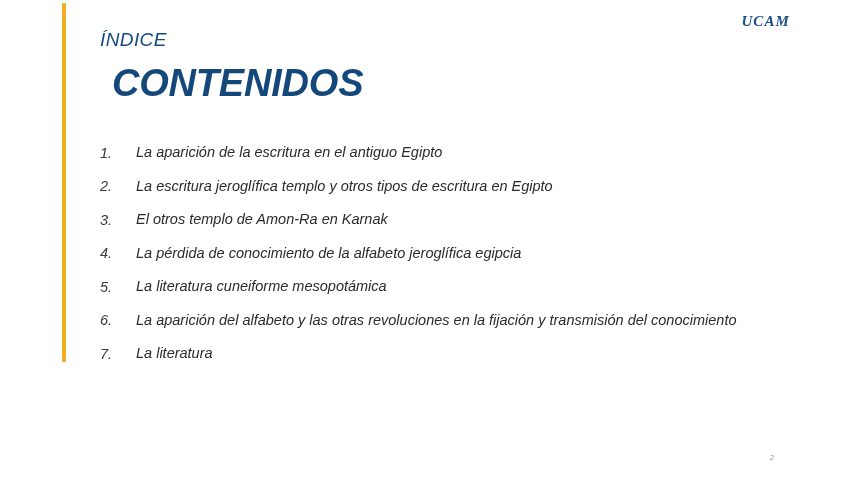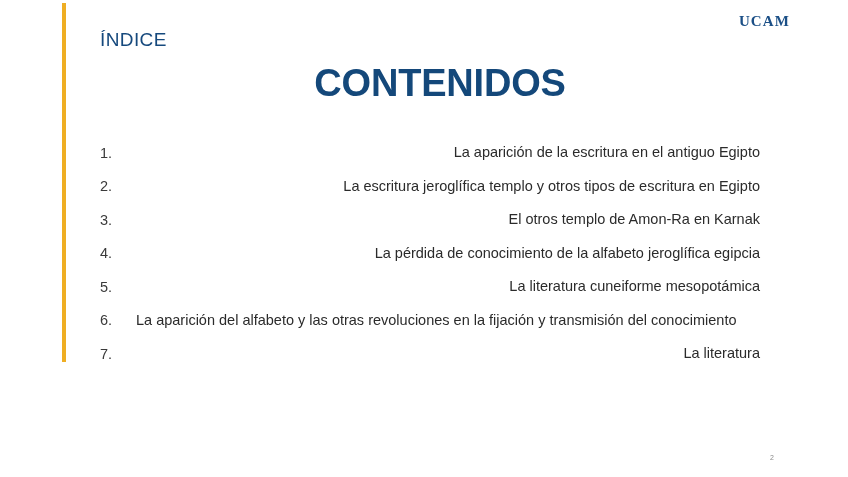"UCAM" #slide { font-style: none -> italic }
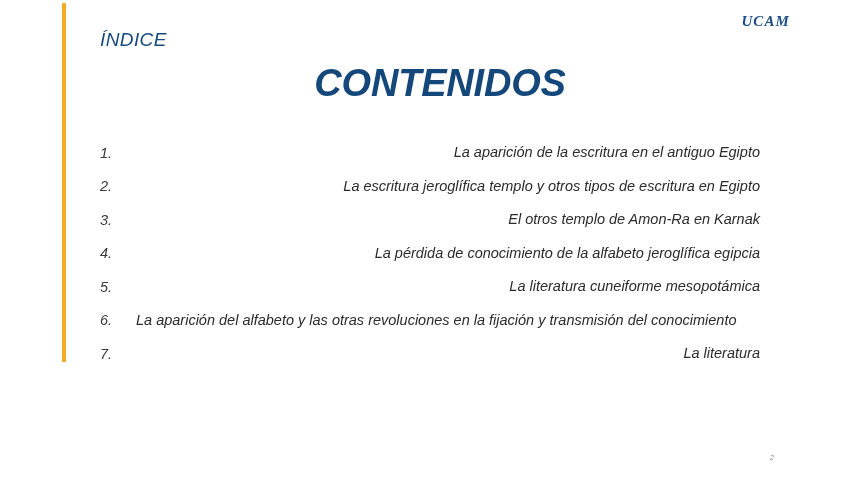"CONTENIDOS" #title { text-align: center -> none }
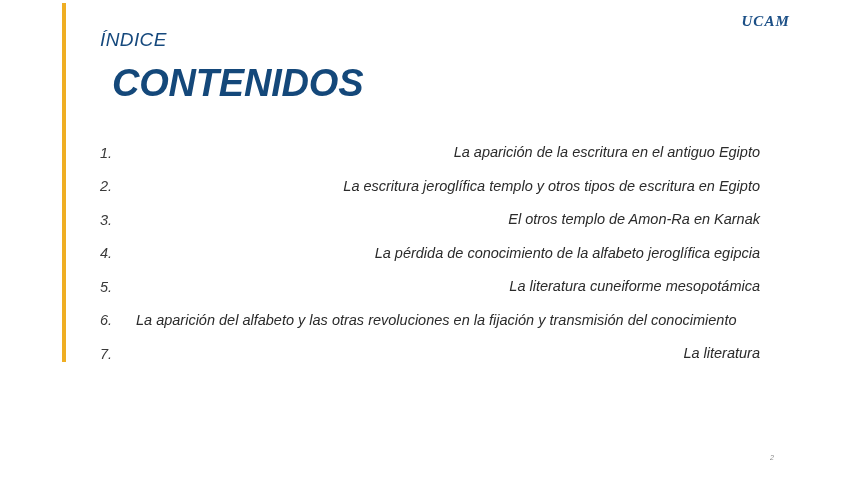"La aparición de la escritura" .toc-text { text-align: right -> none }
